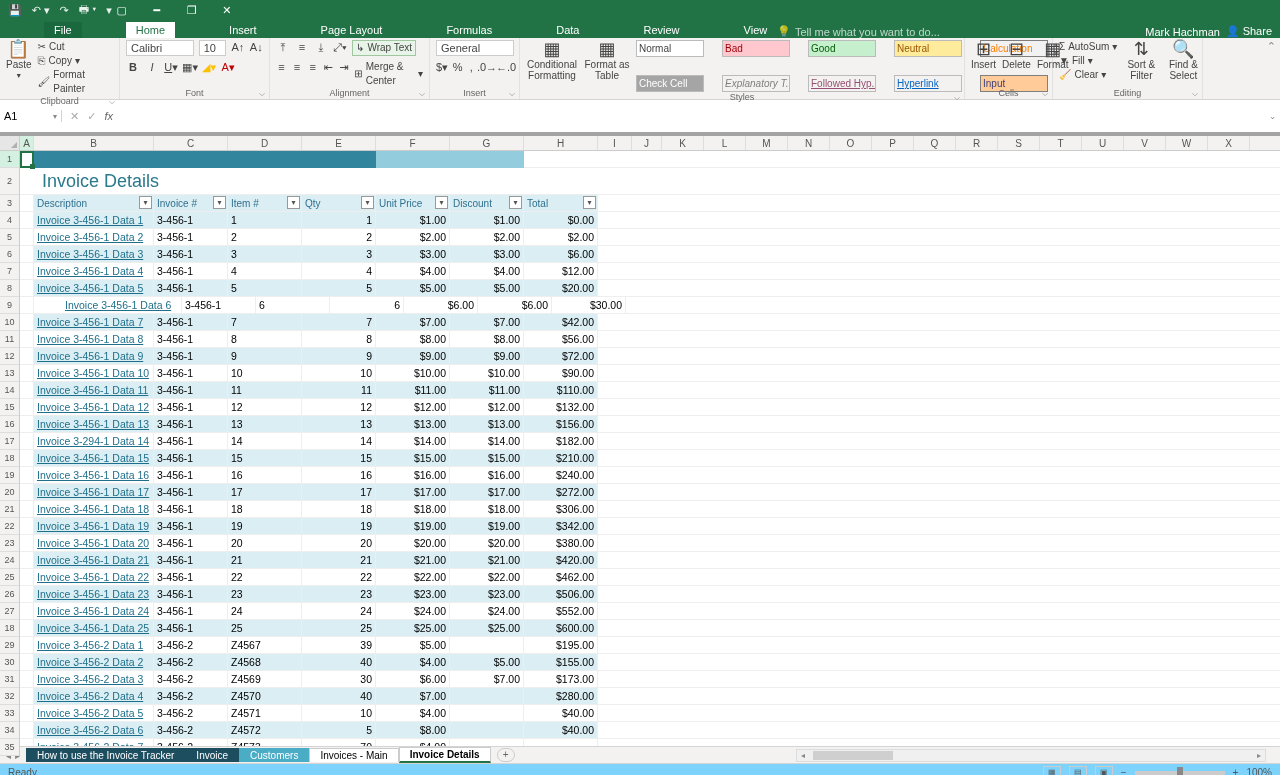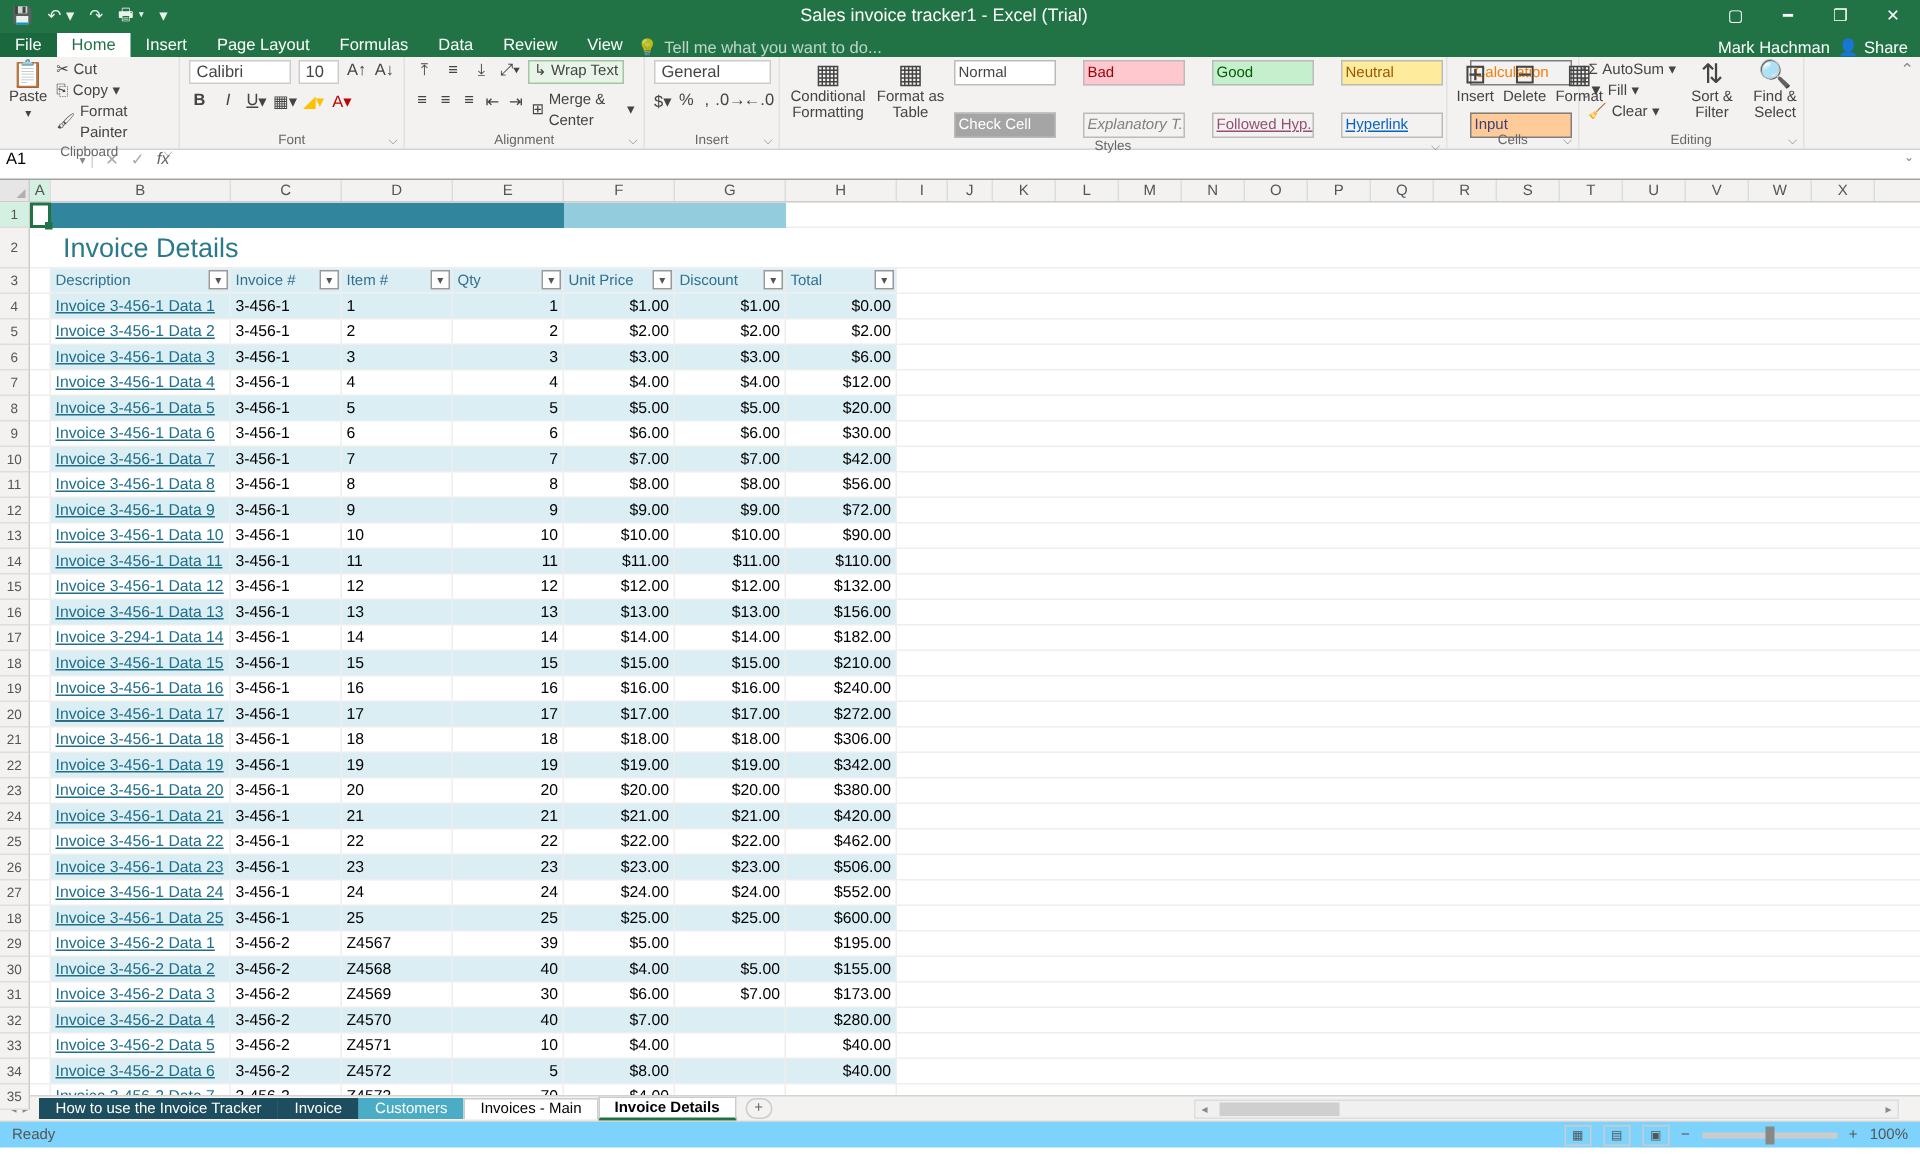"Sales invoice tracker1 - Excel" div.title-center { html: <div>Sales invoice tracker1 - Excel (Trial)</div> -> none }
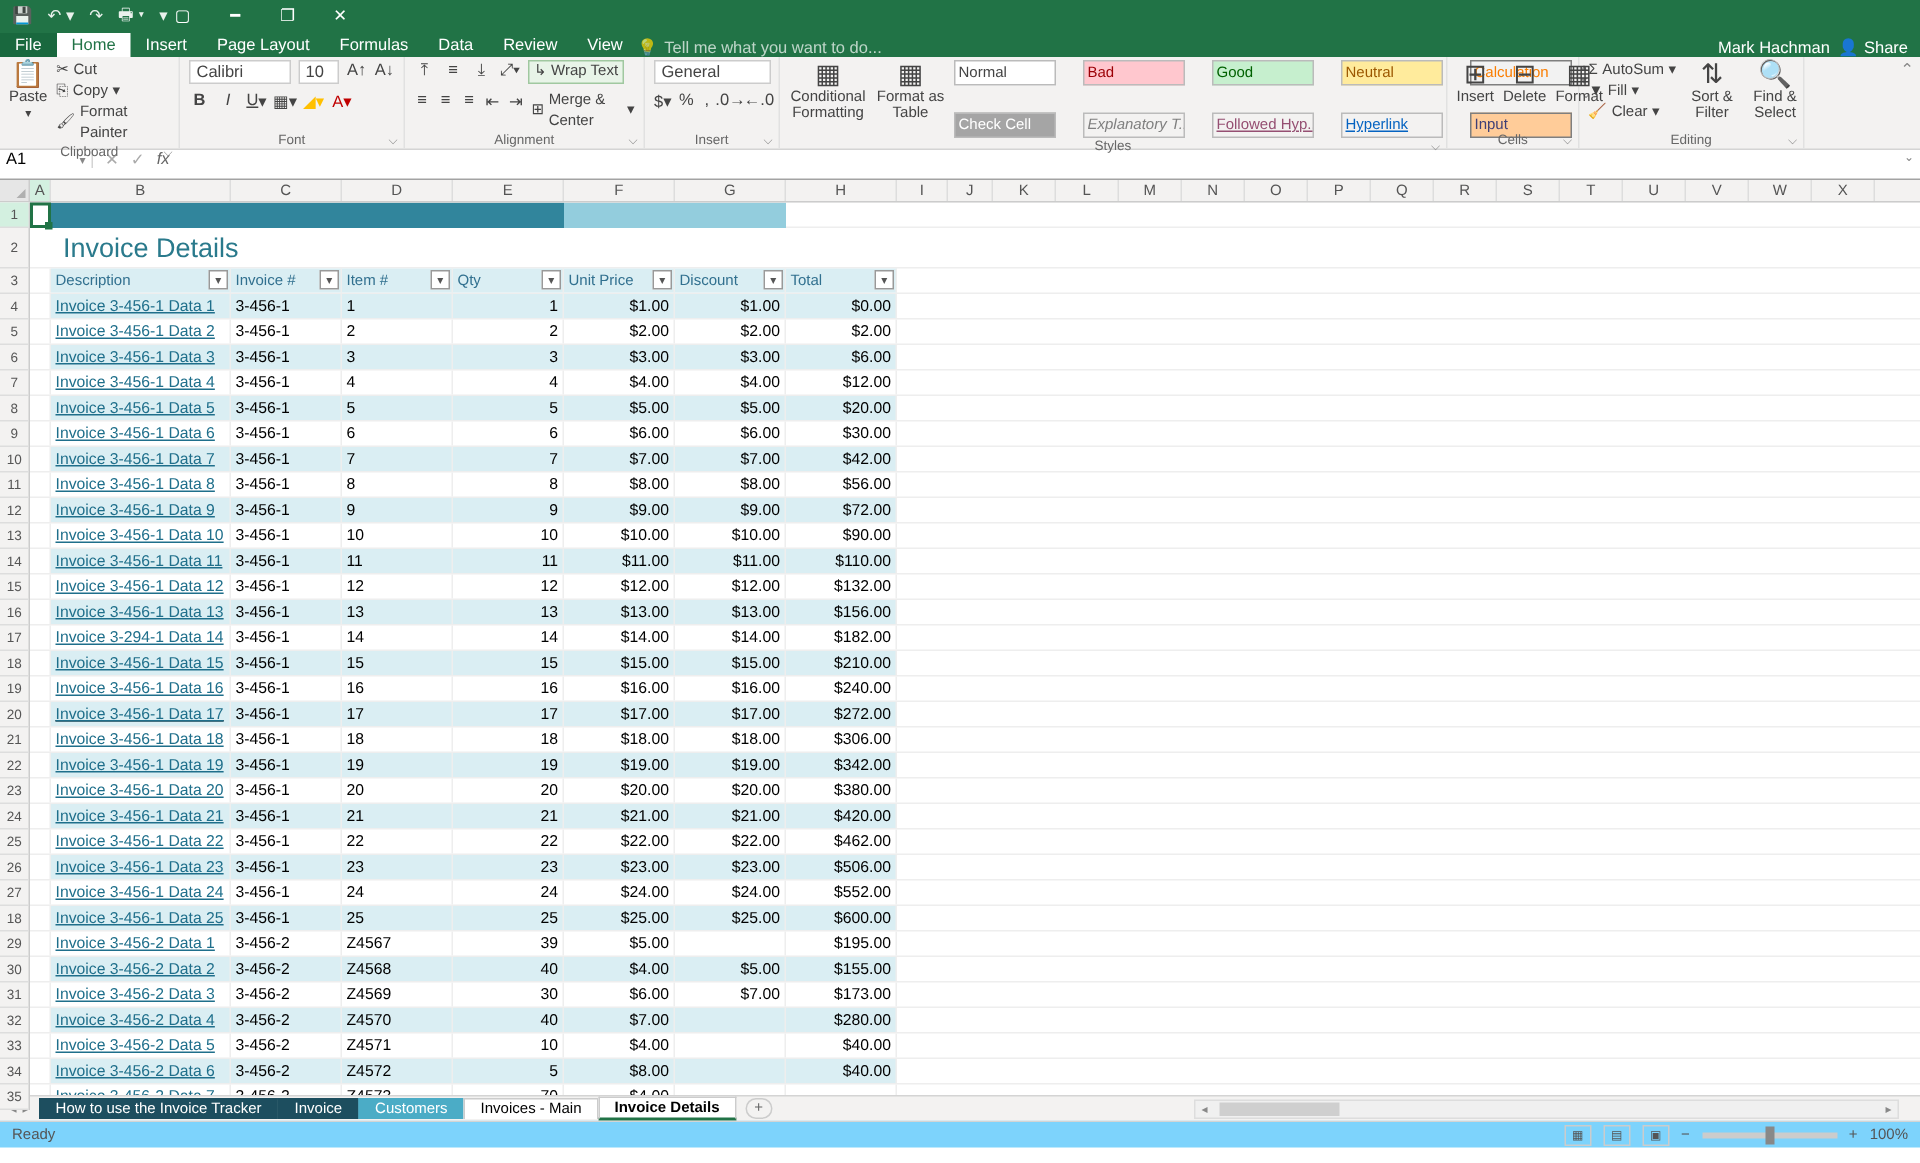"File" .menu-tab { margin-left: none -> 44px }
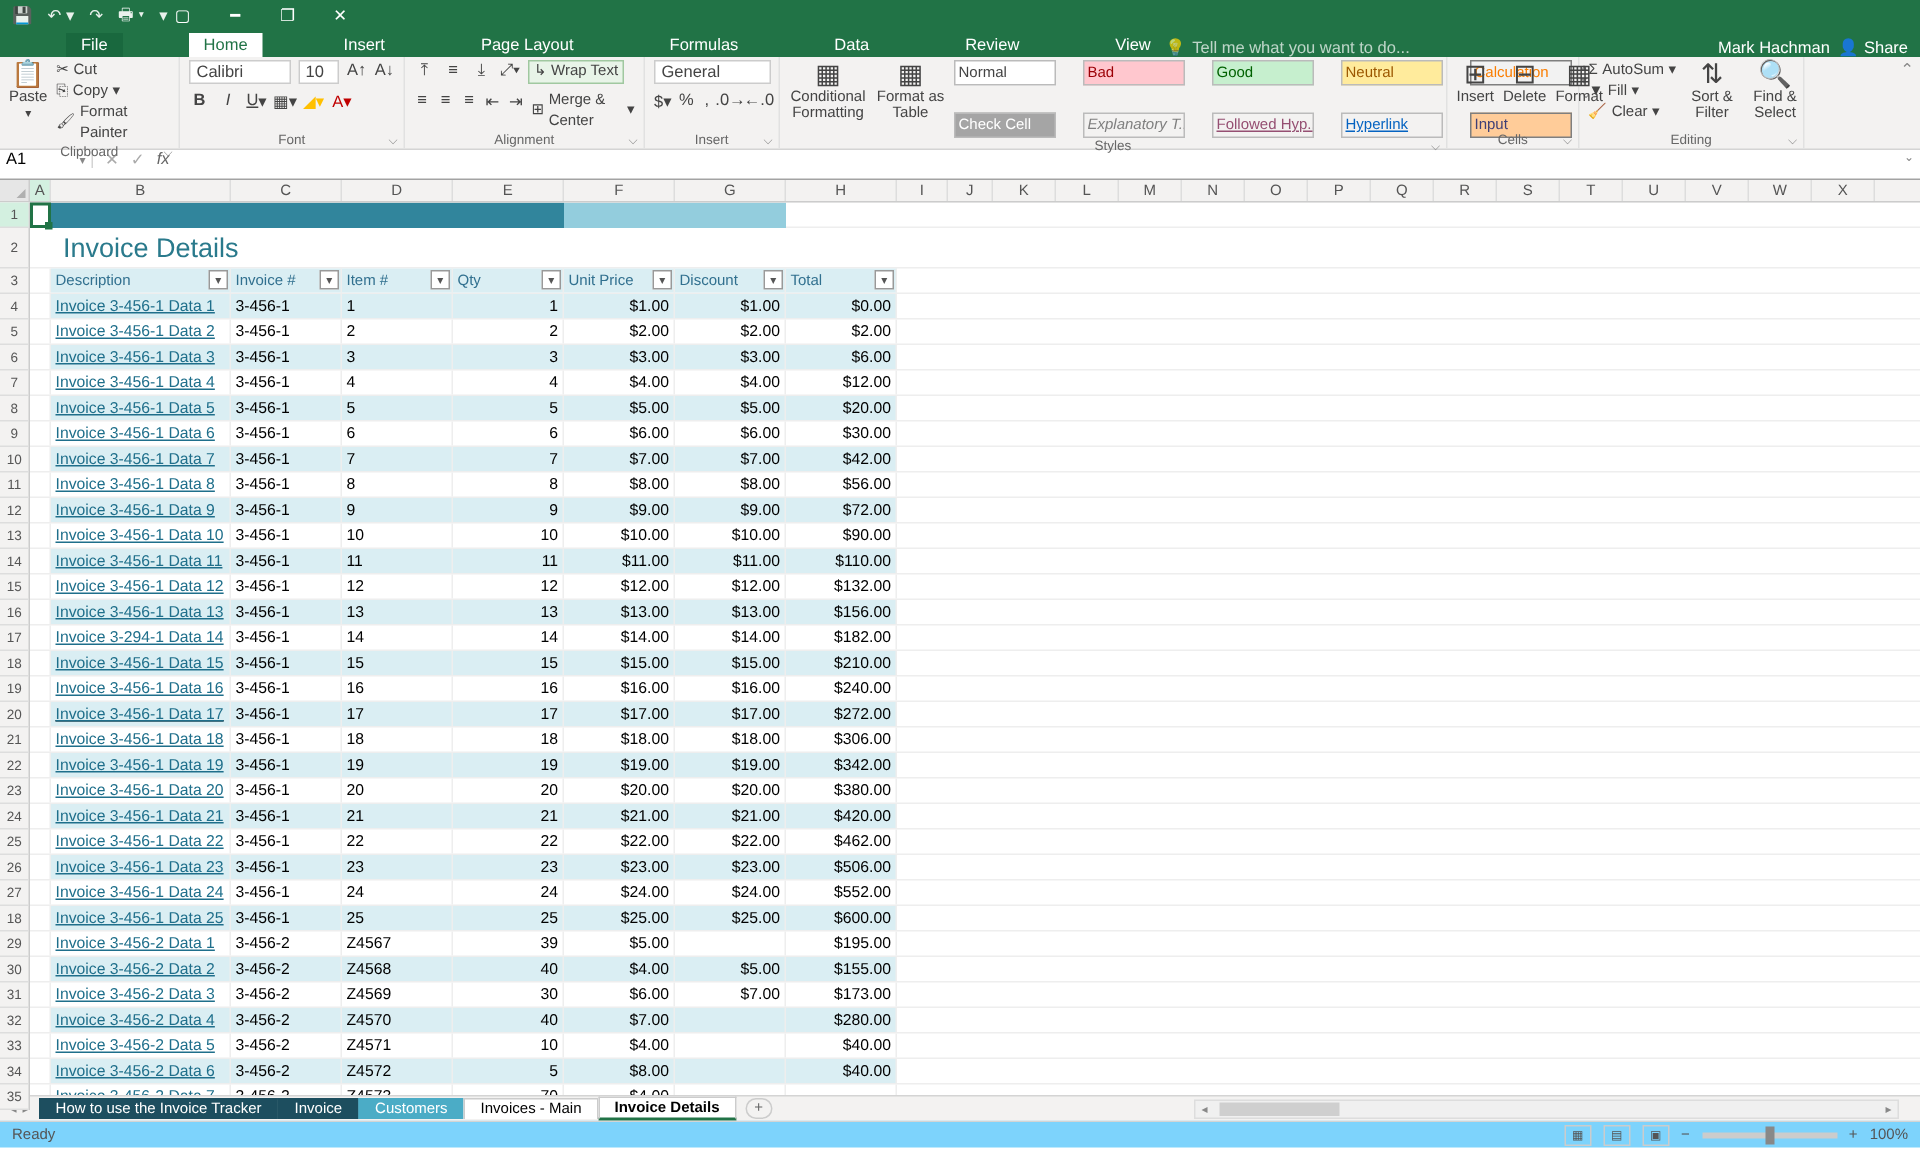"A1" .namebox-row { align-items: flex-start -> center; border-bottom: 1px solid #a3a3a3 -> 4px solid #a3a3a3; height: 20px -> 36px }
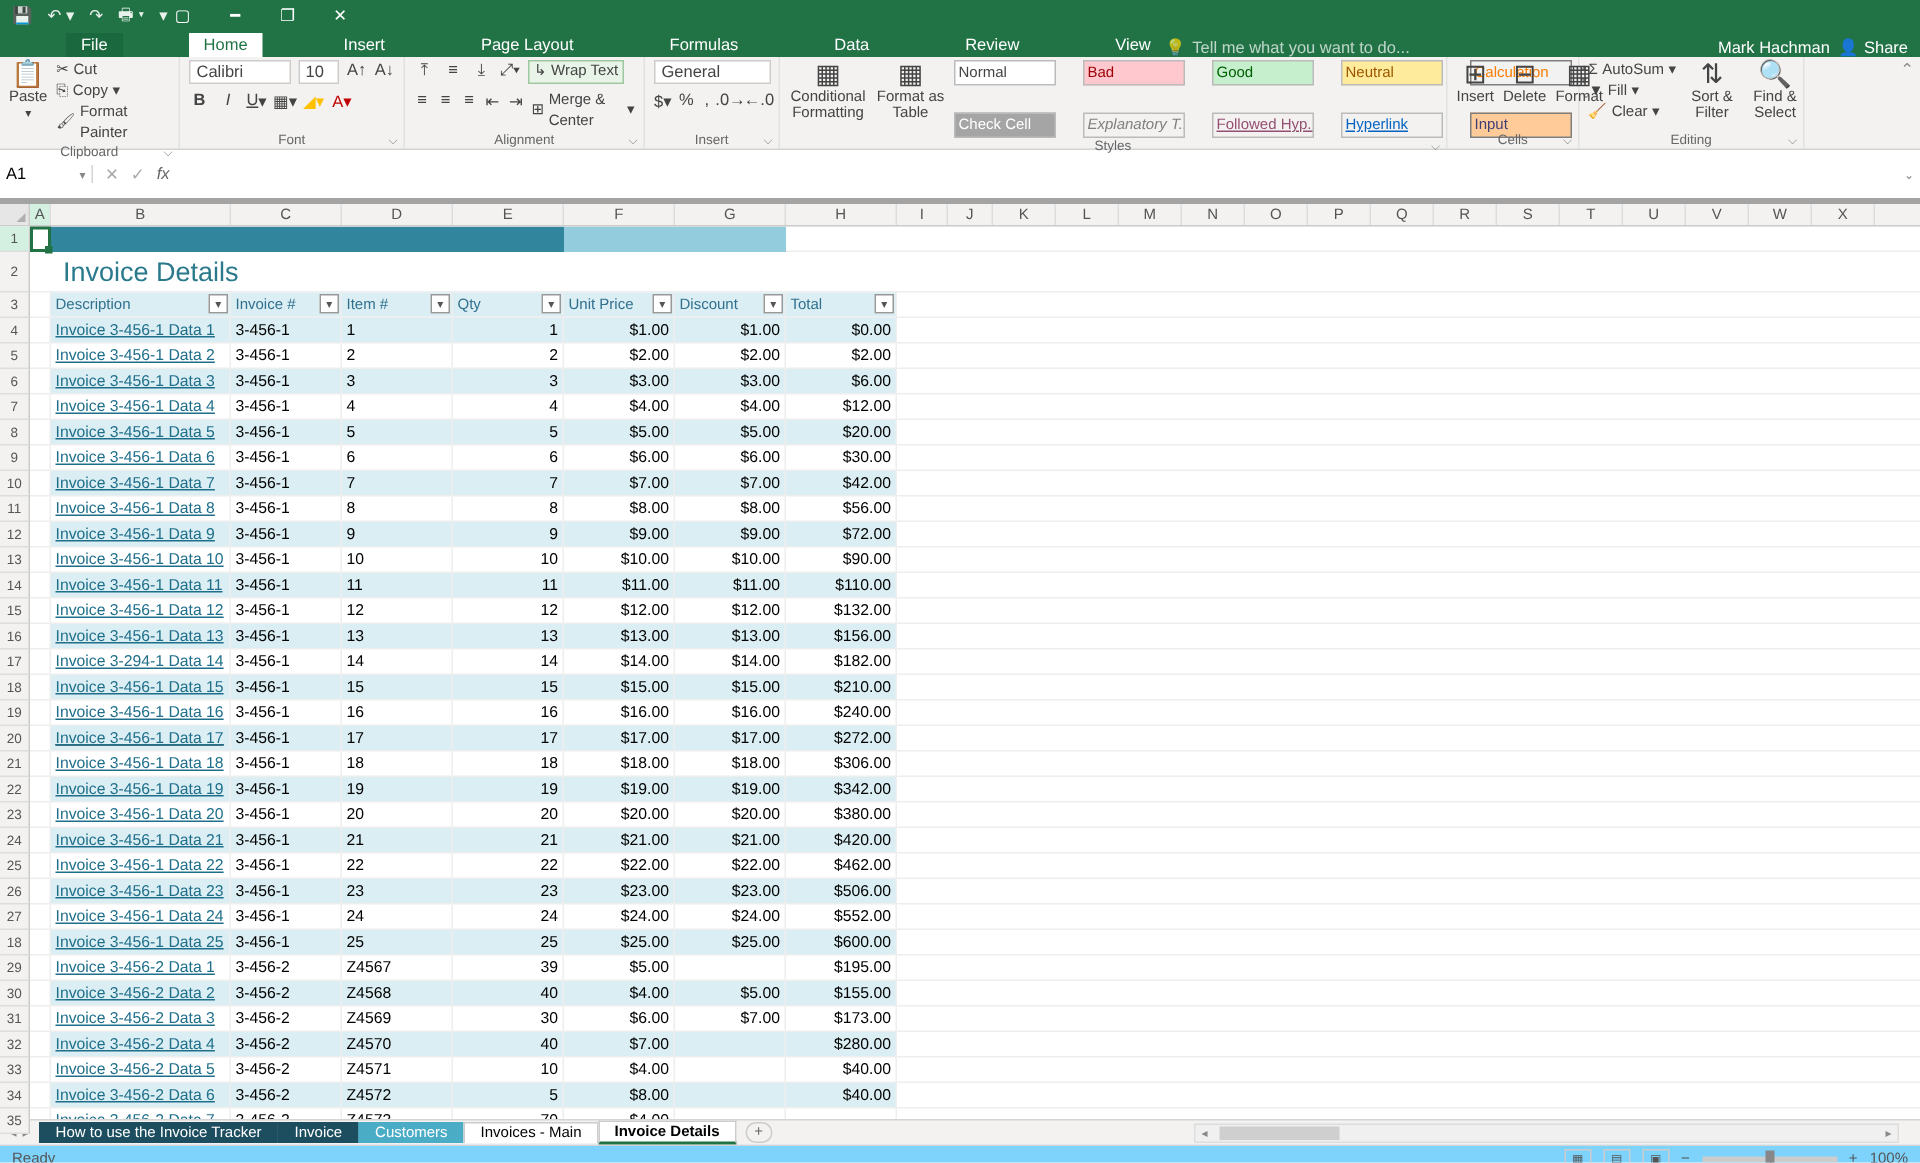"Invoice 3-456-1 Data 6" div.cell { margin-left: none -> 28px }
